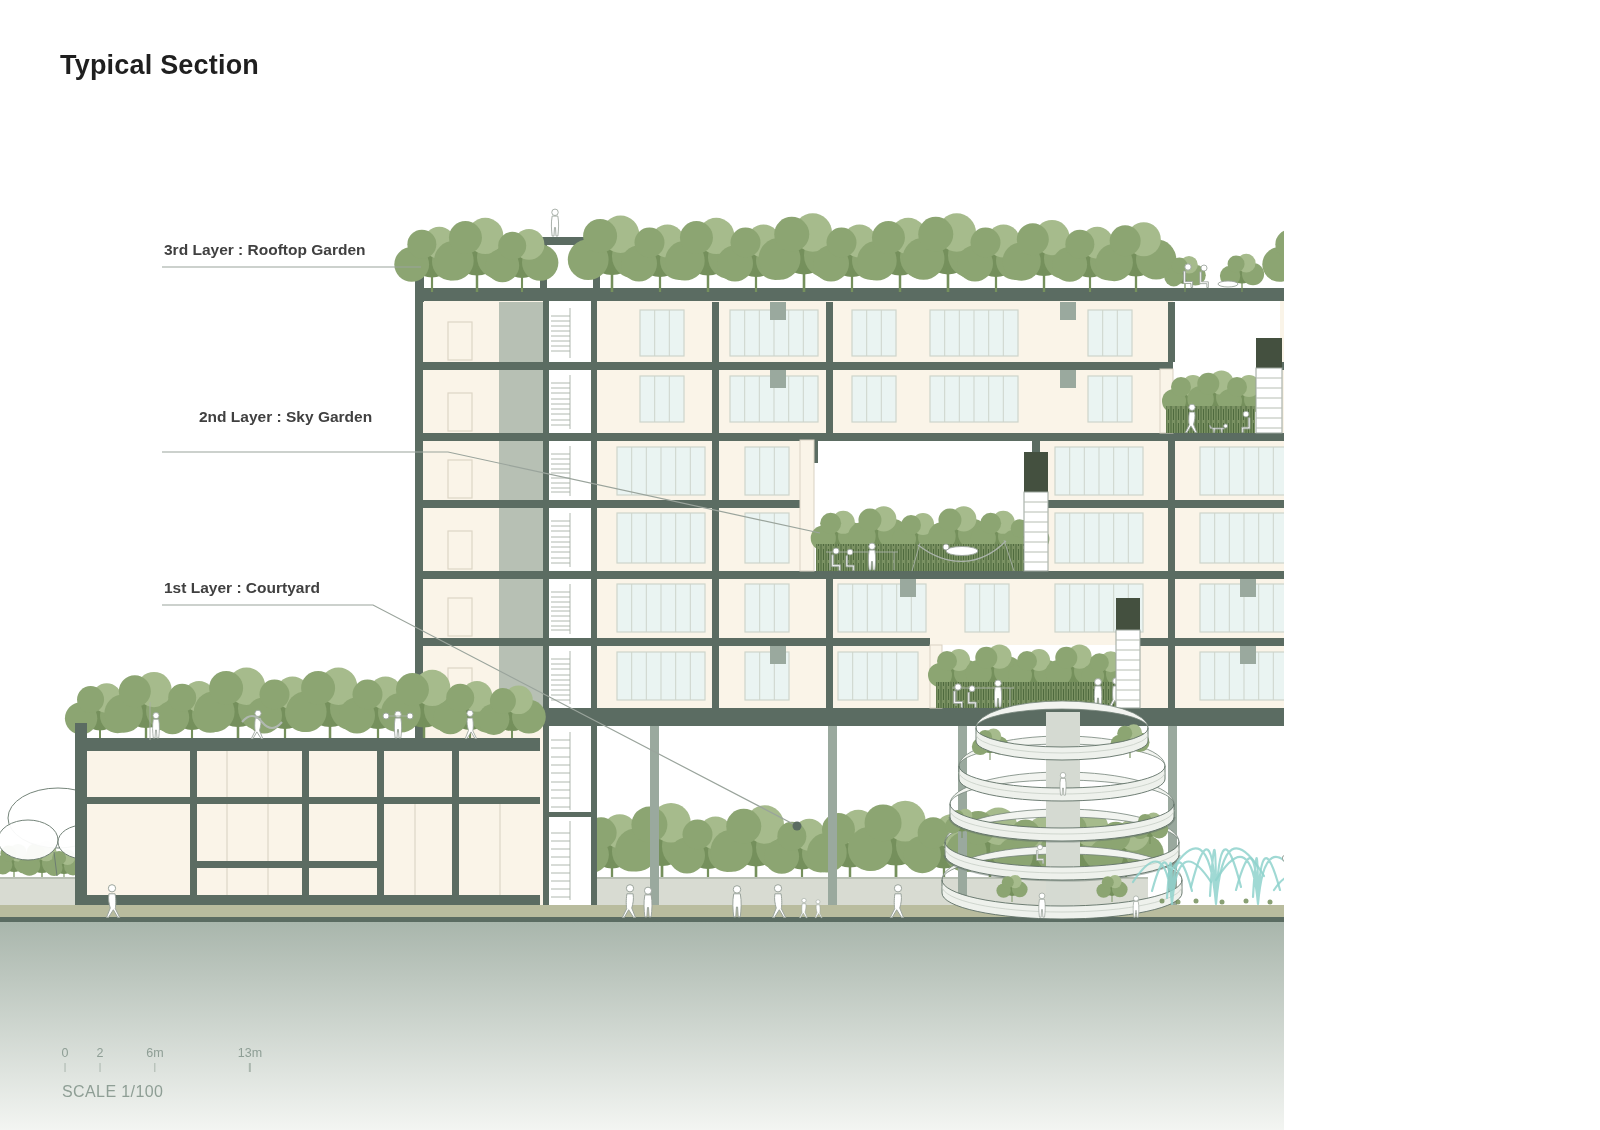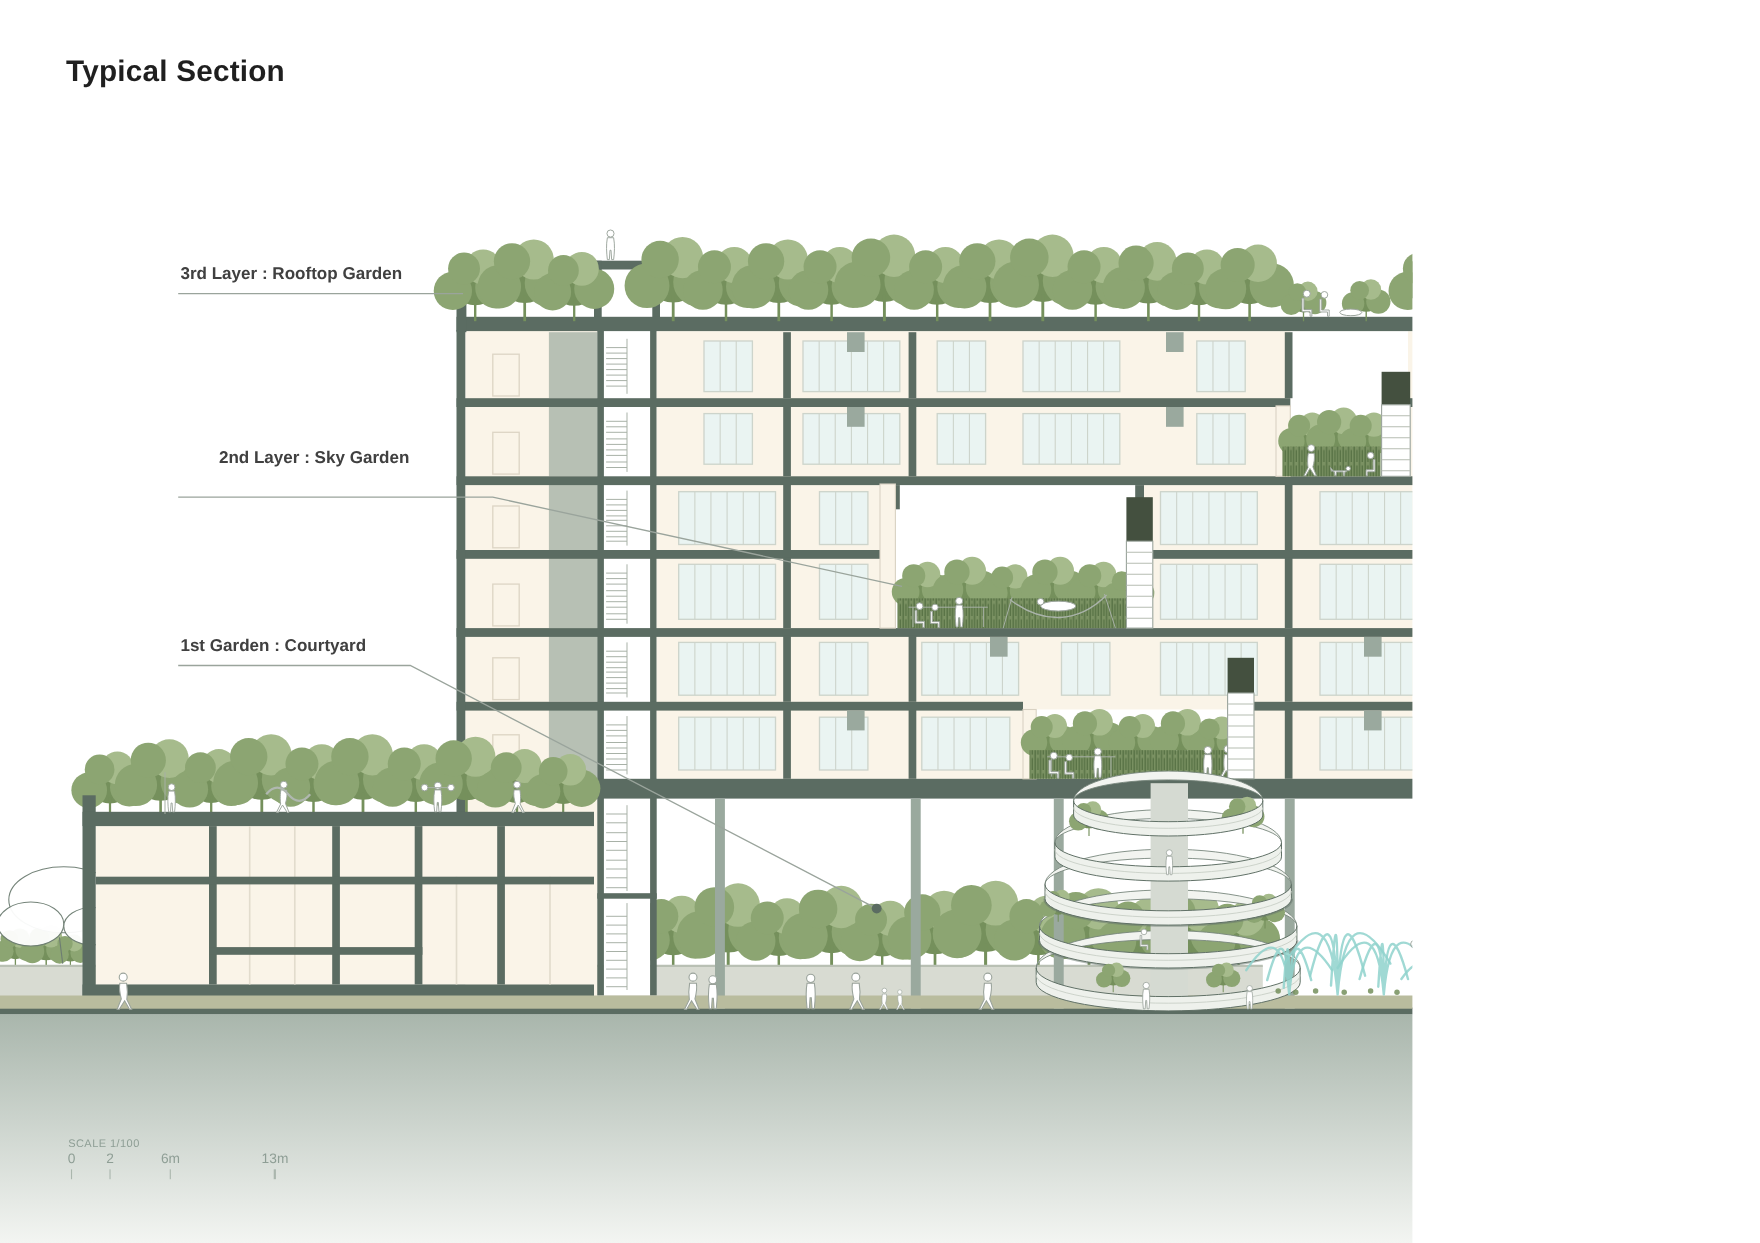"1st Garden : Courtyard" div.layer-label { text: Garden -> Layer }
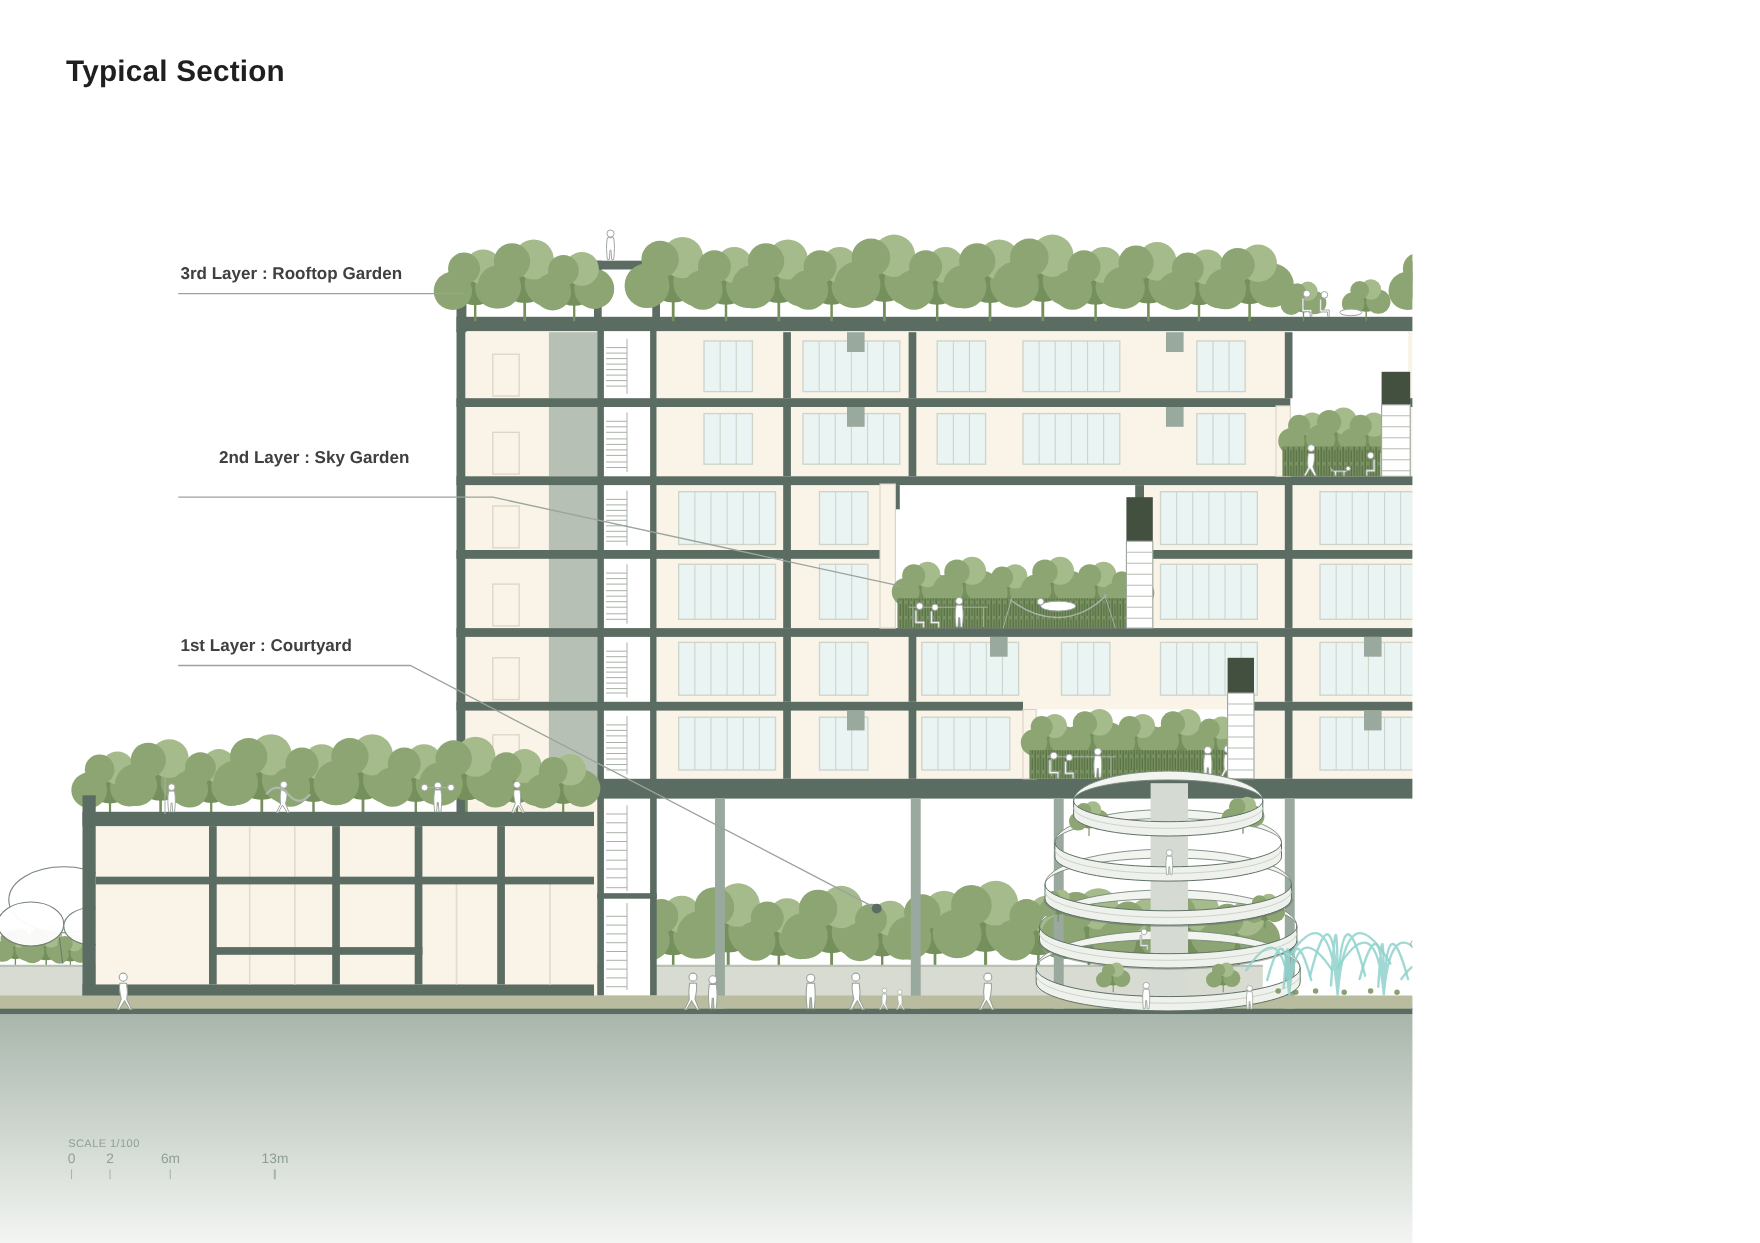"SCALE 1/100" .scale-caption { font-size: 10px -> 16px; top: 1035px -> 1083px }
